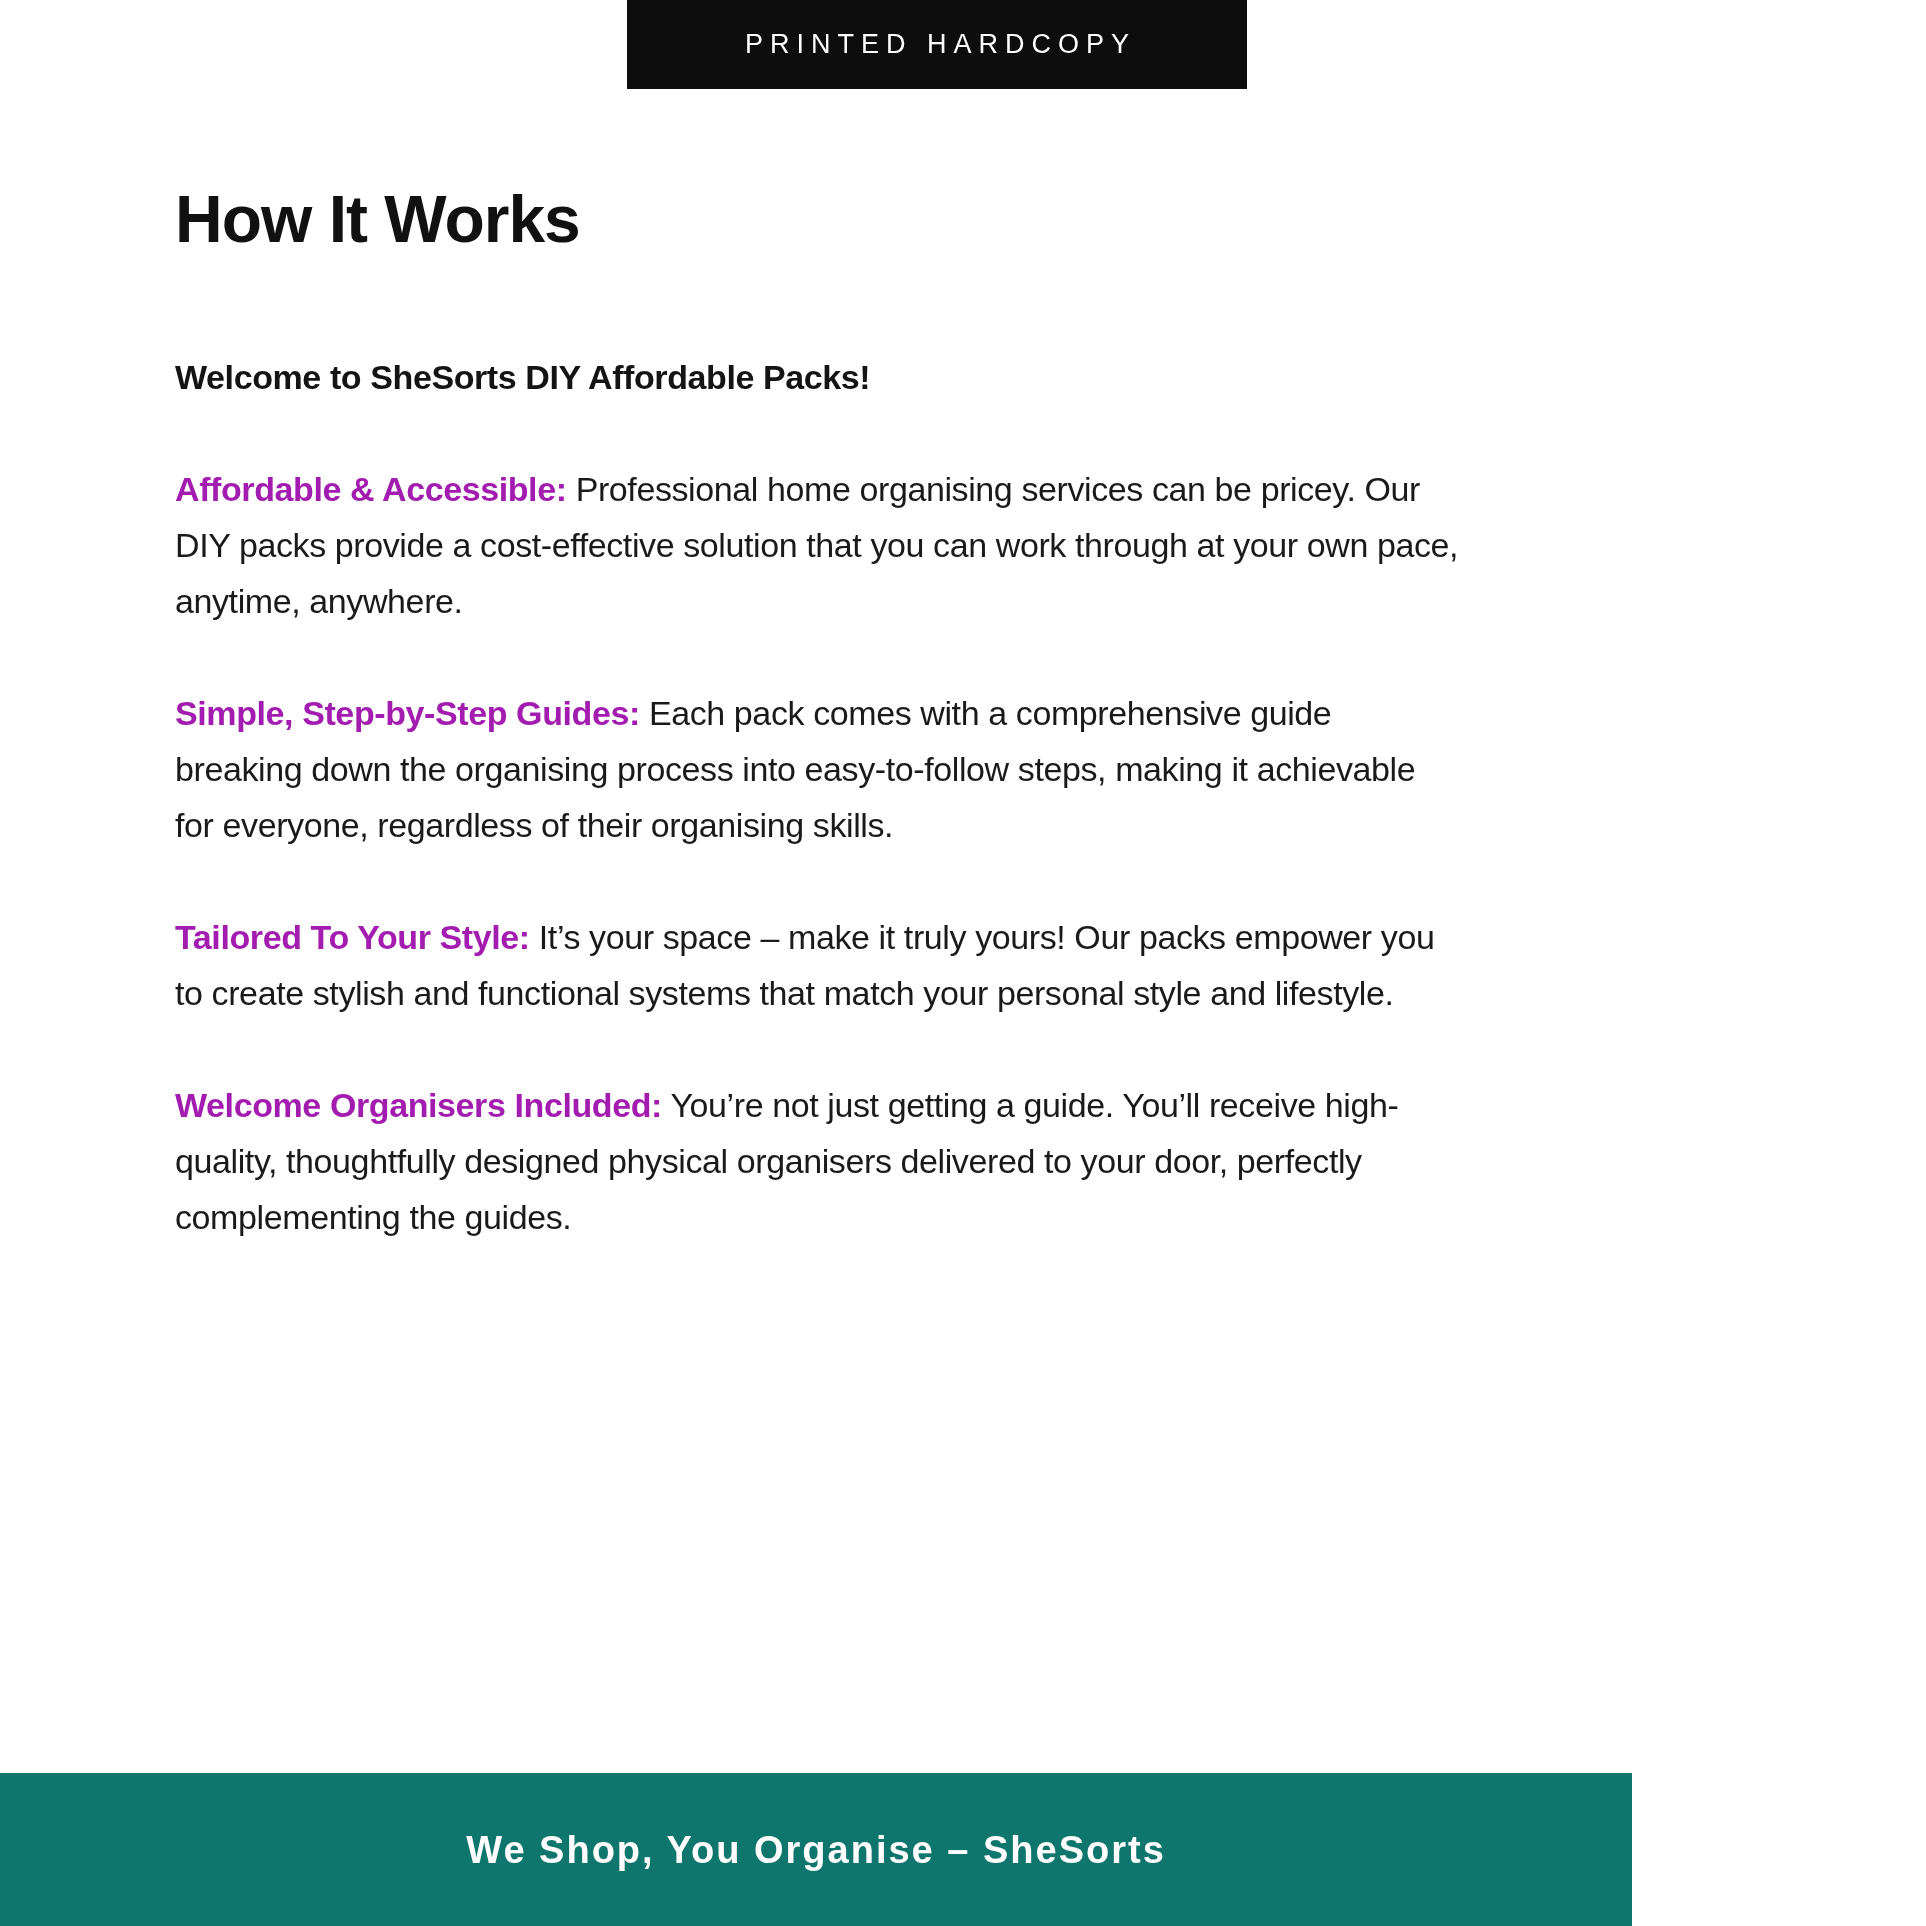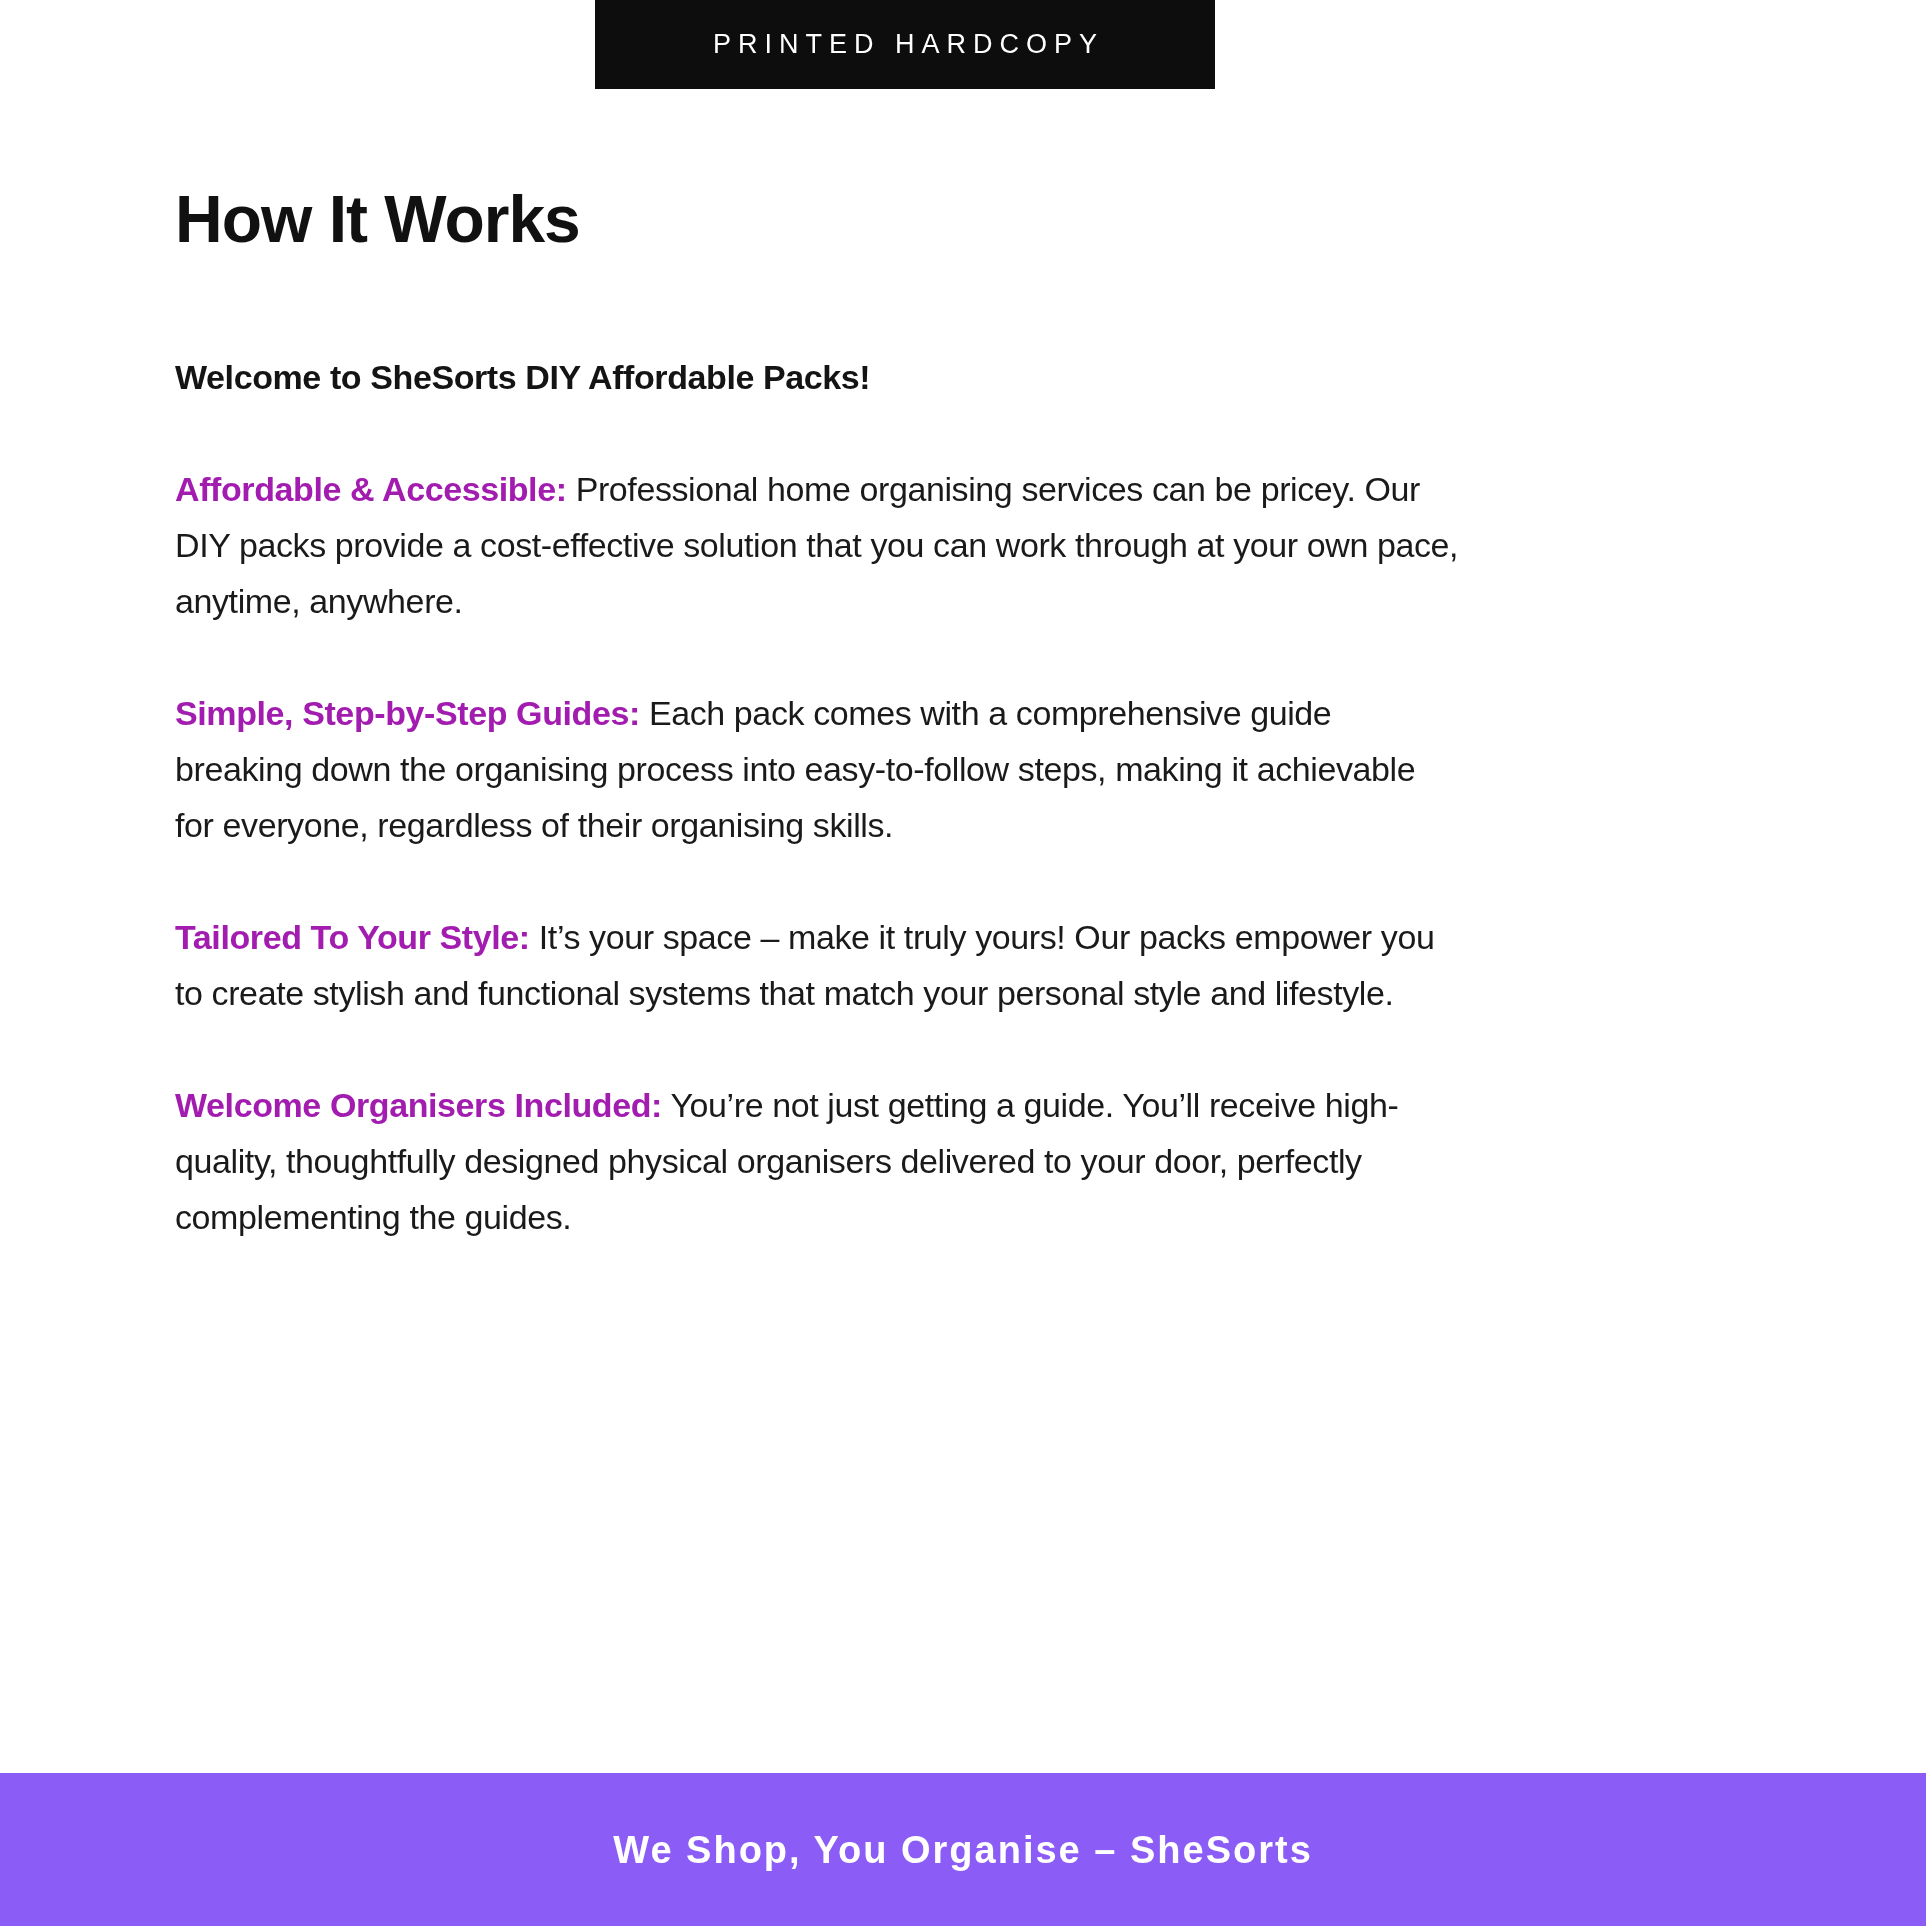"PRINTED HARDCOPY" .banner { left: 595px -> 627px }
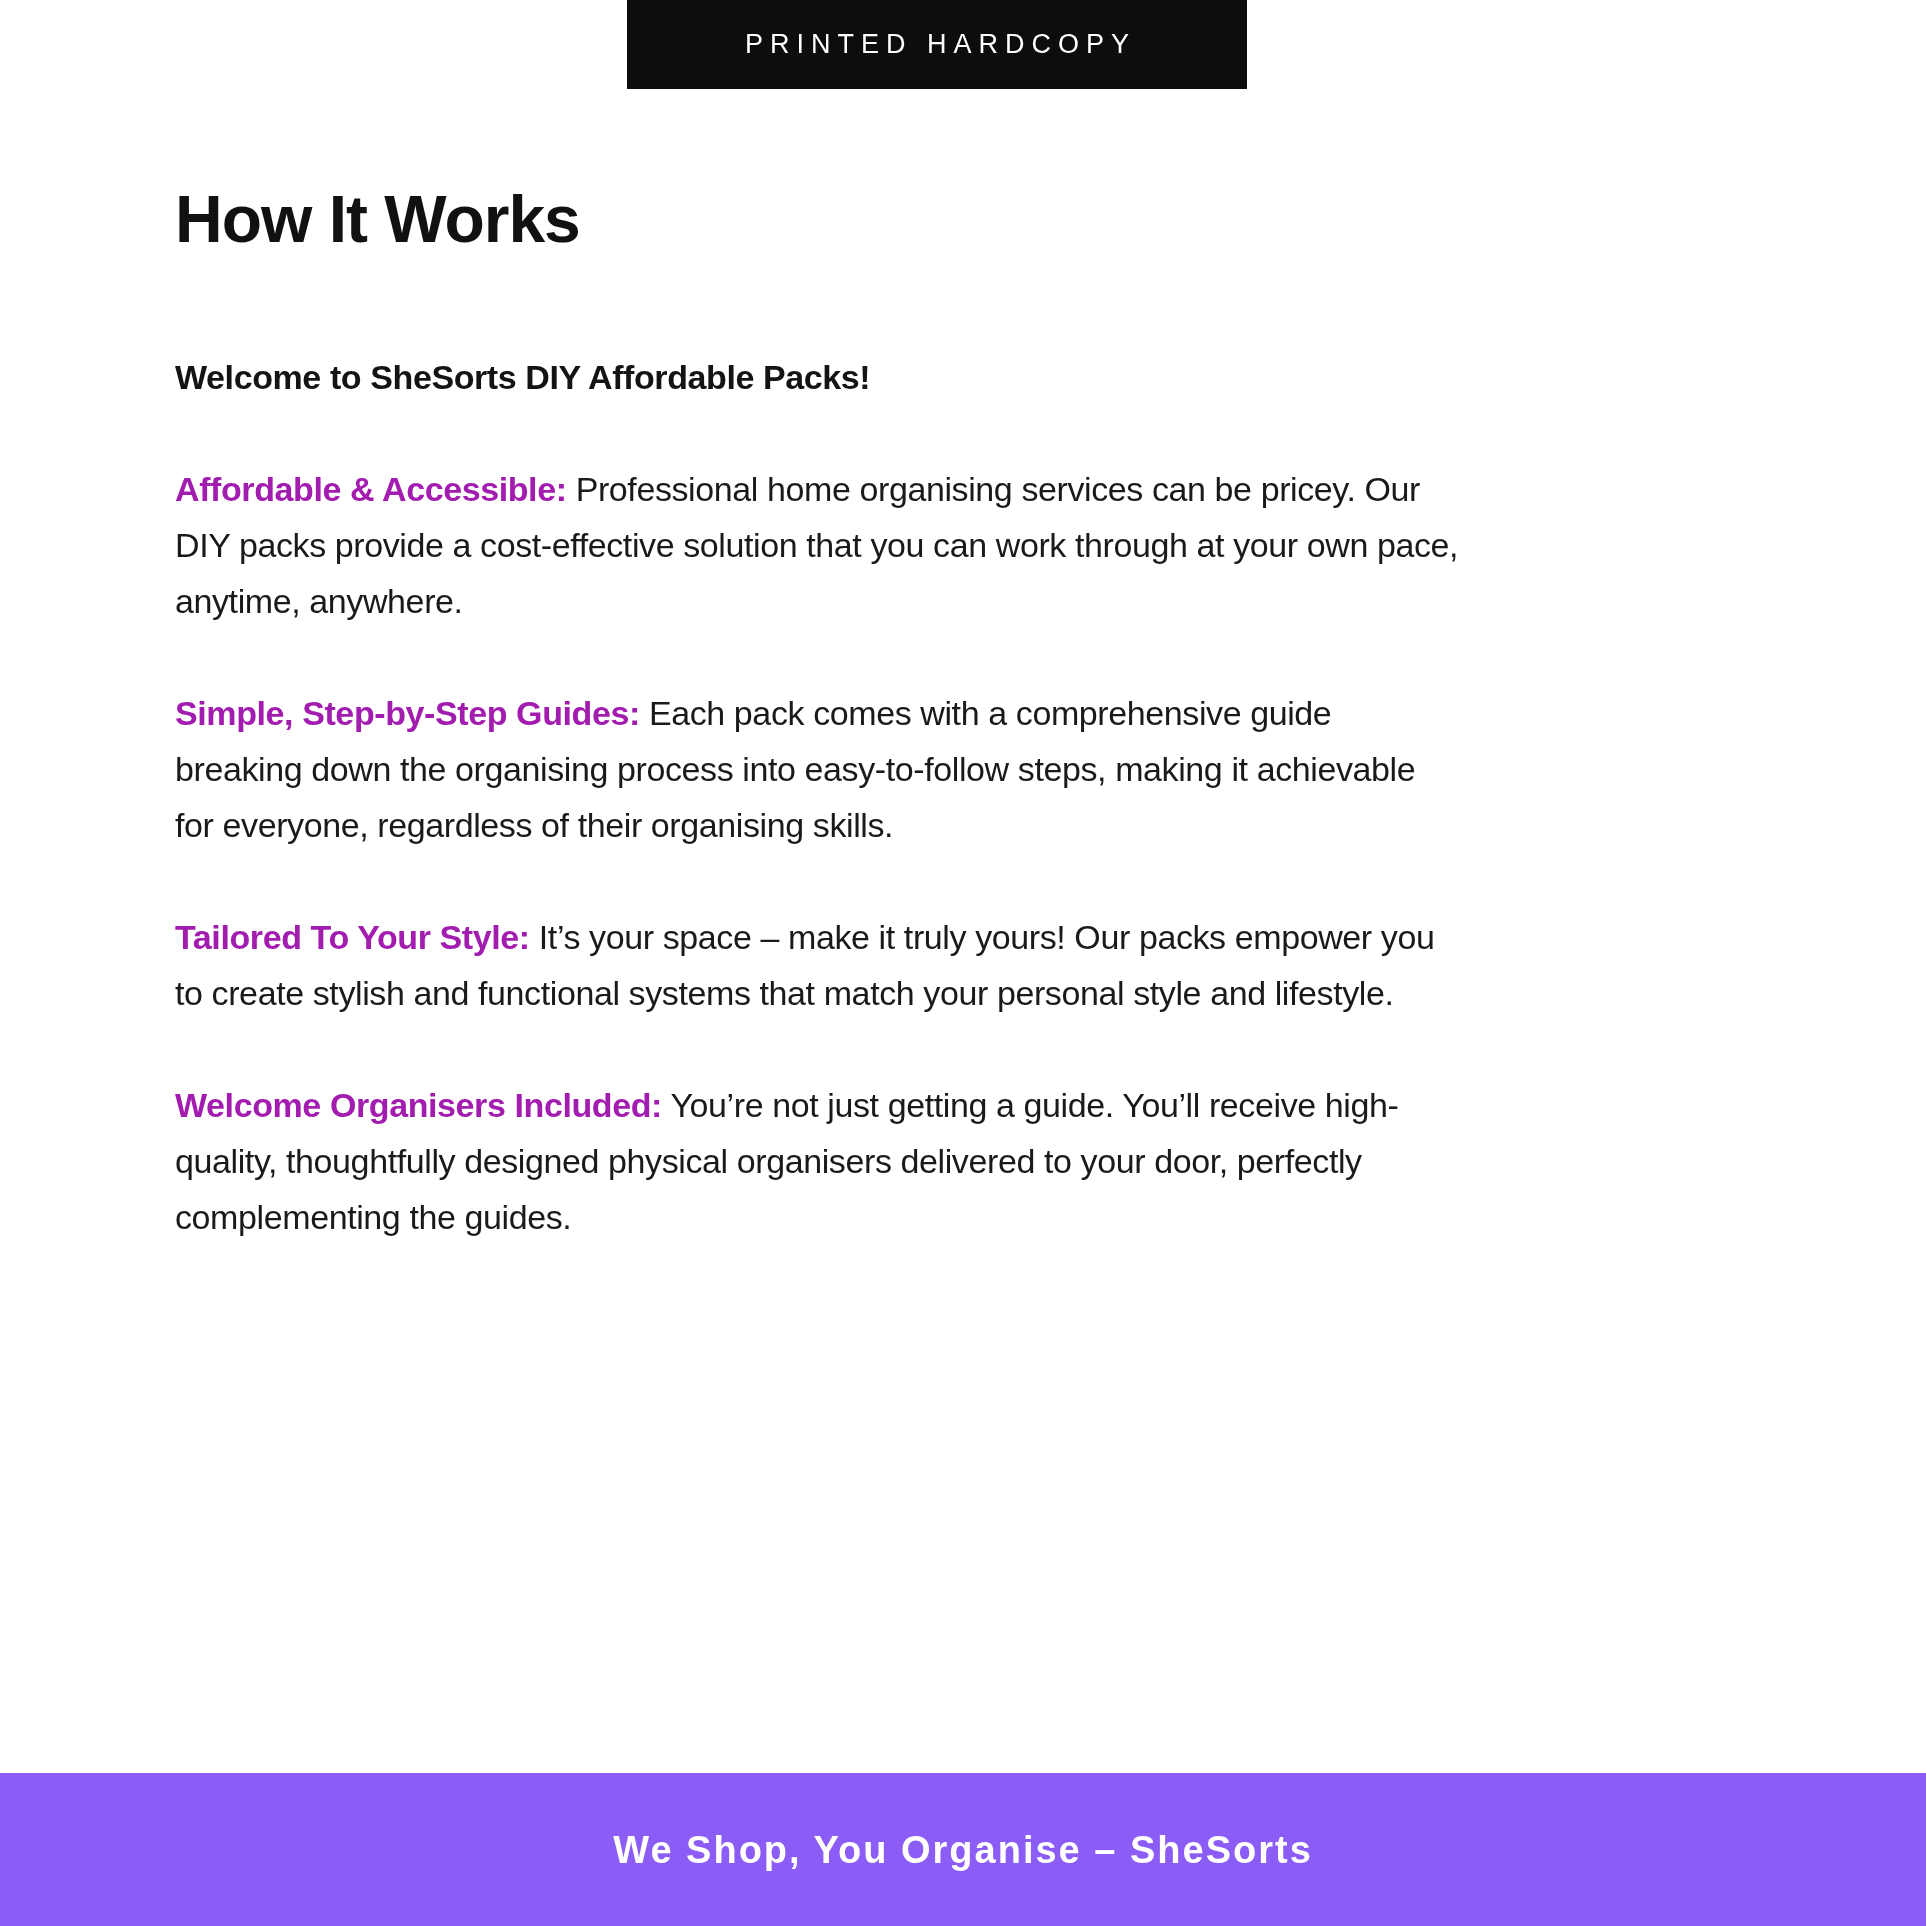"We Shop, You Organise –" .footer { background: #8b5cf6 -> #0f766e; width: 1926px -> 1632px }
